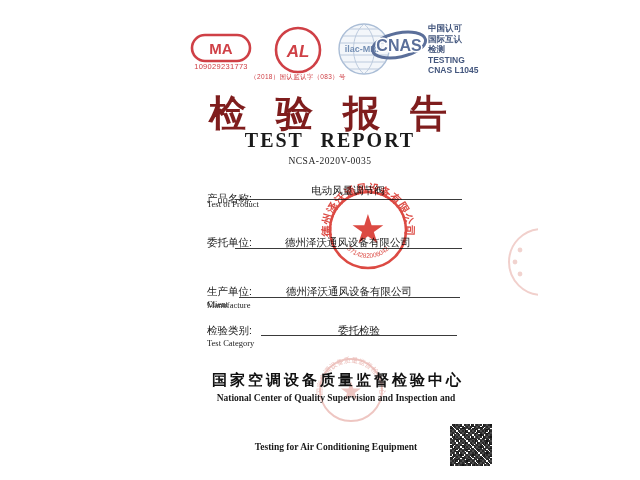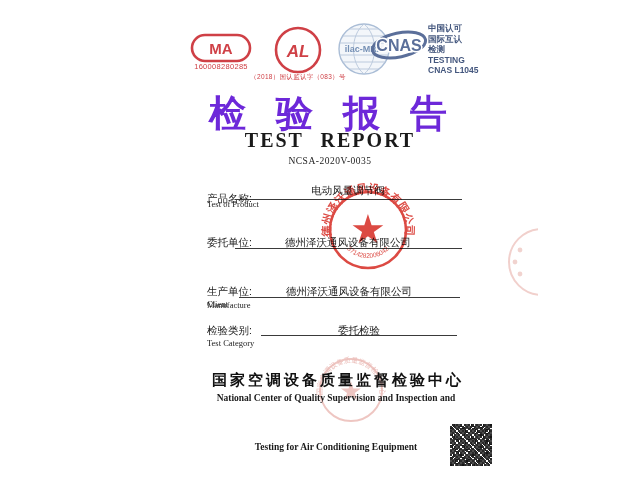"160008280285" div.abs { text: 160008280285 -> 109029231773 }
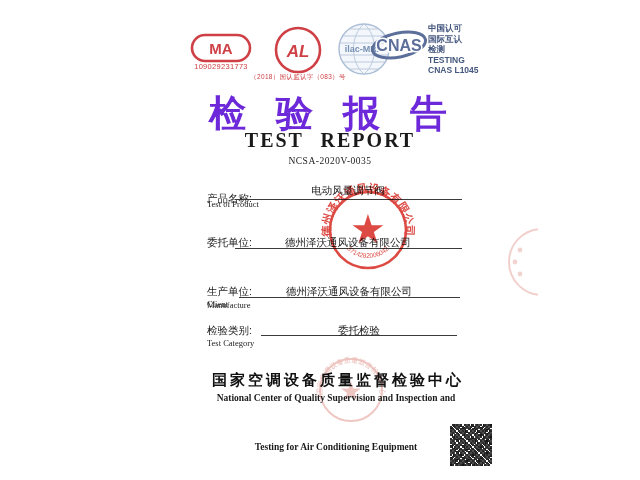"检验报告" .title-zh { color: #6d28d9 -> #7f1d1d }
